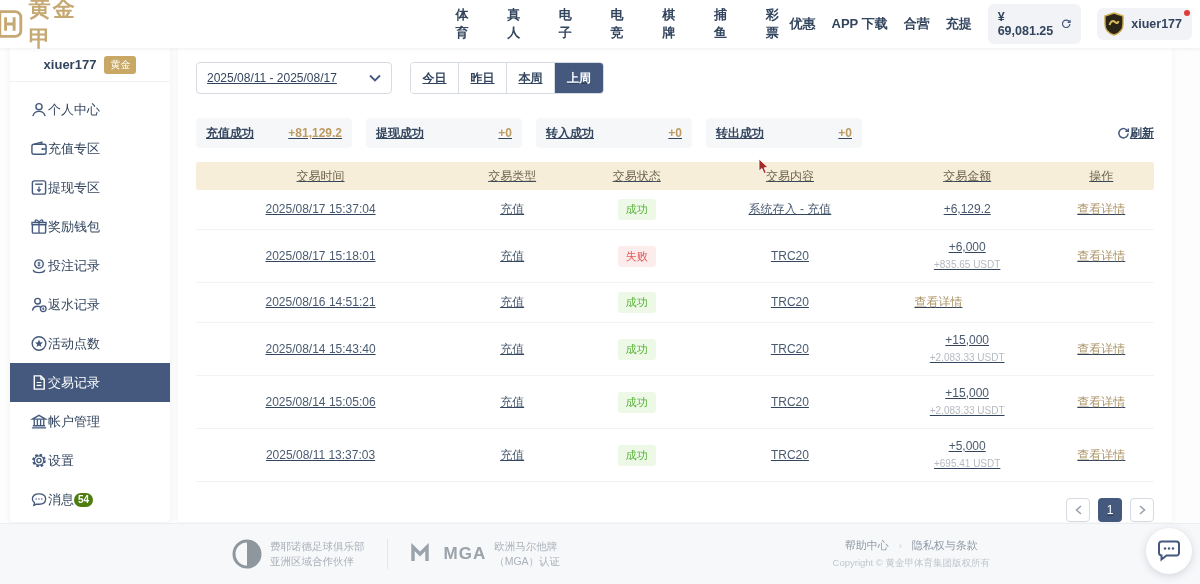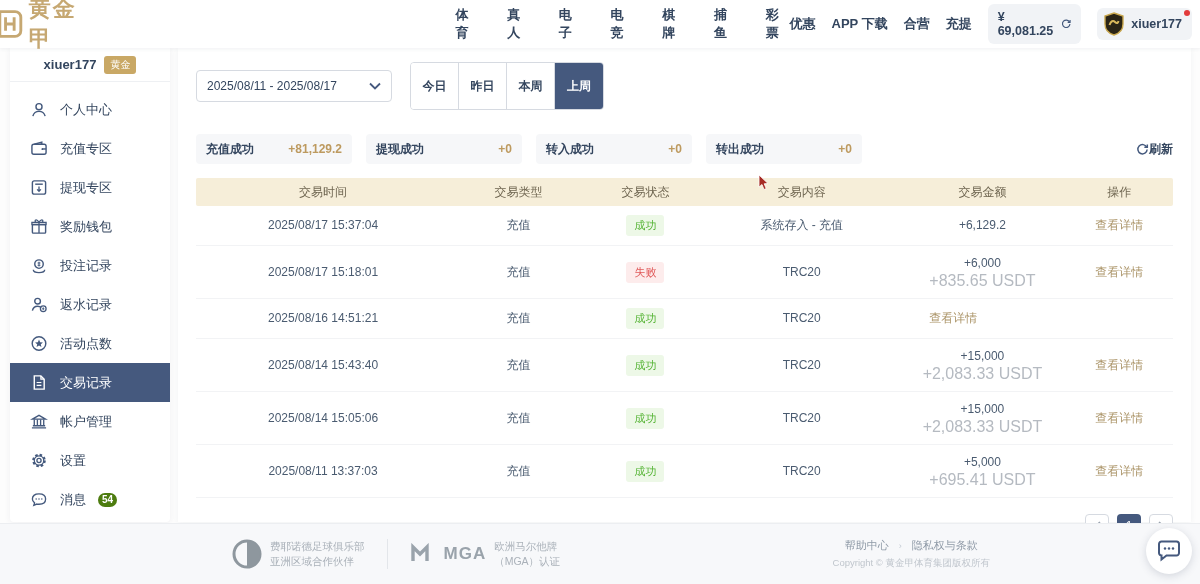"2025/08/11 - 2025/08/17" .main { right: 9px -> 28px; text-decoration: none -> underline }
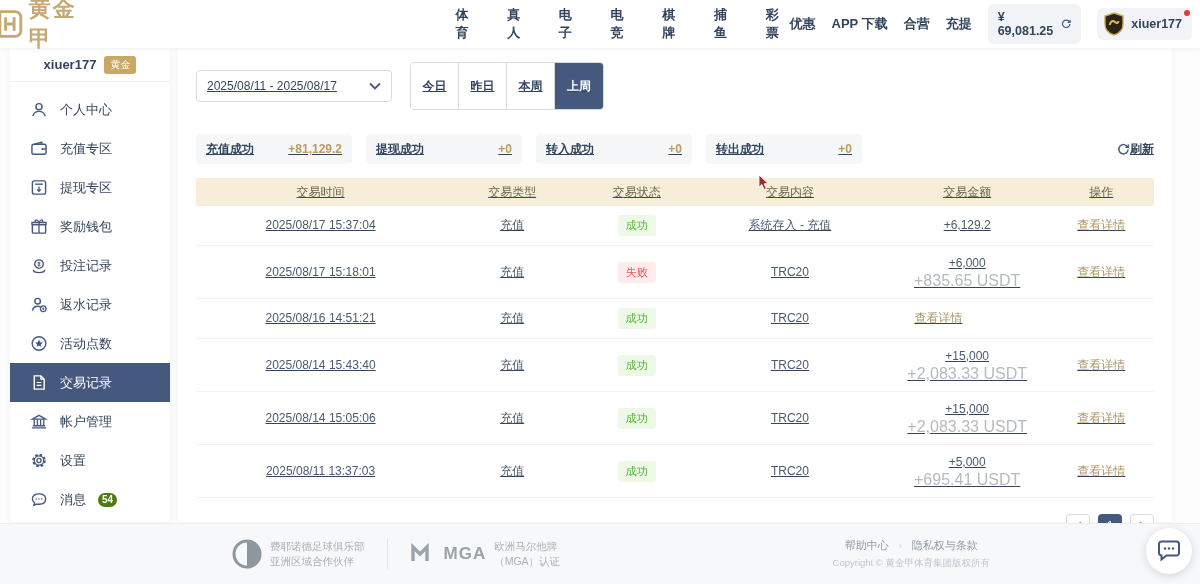"今日" .tab-group { height: 48px -> 32px }
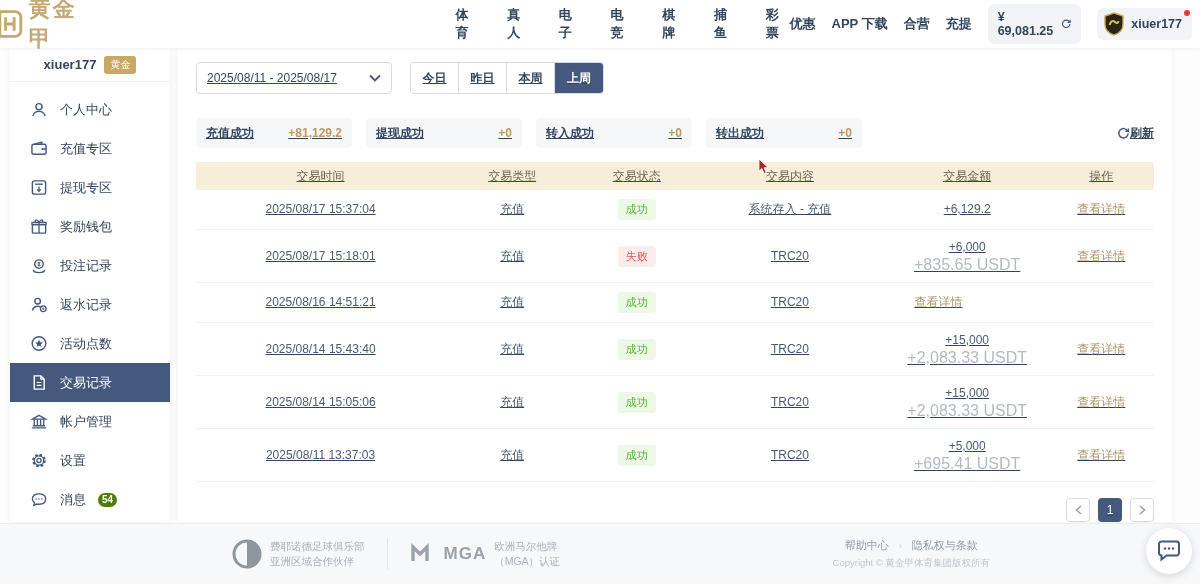"个人中心" .side-item { gap: 12px -> none }
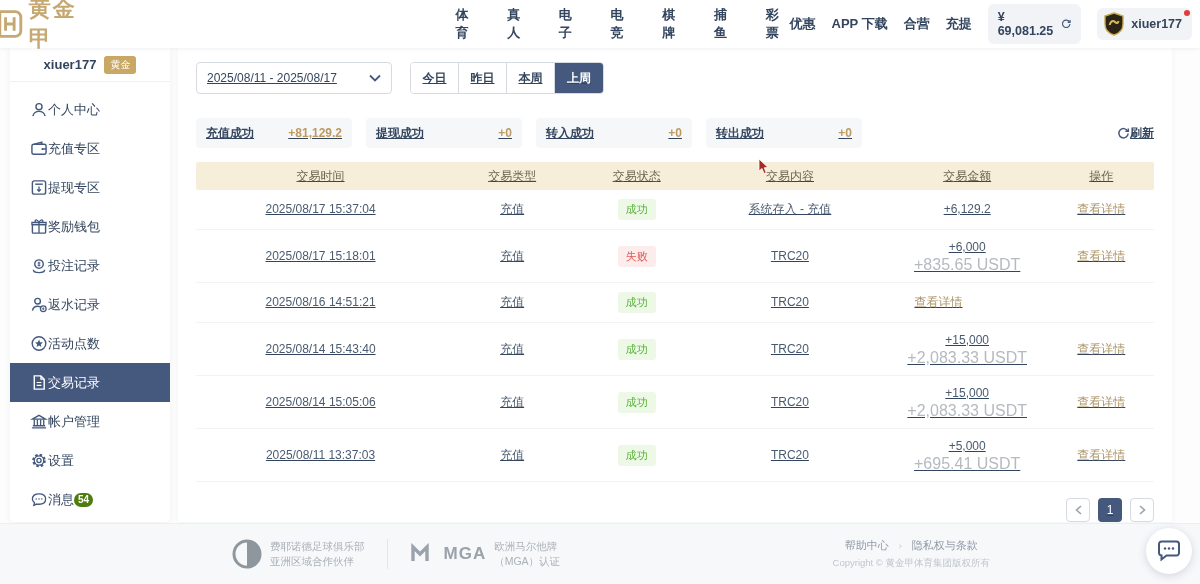"+835.65 USDT" .amt-sub { font-size: 16px -> 10px }
